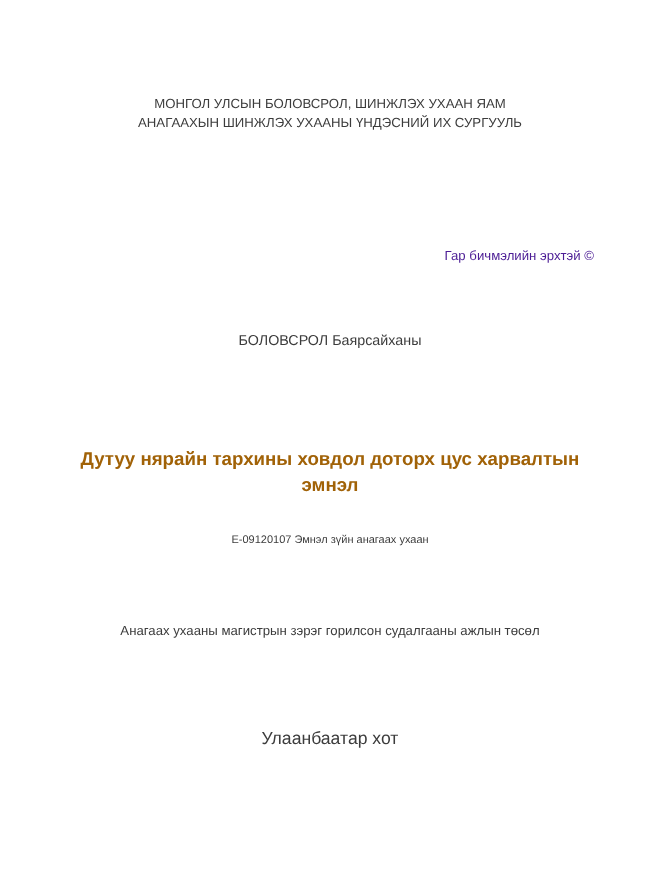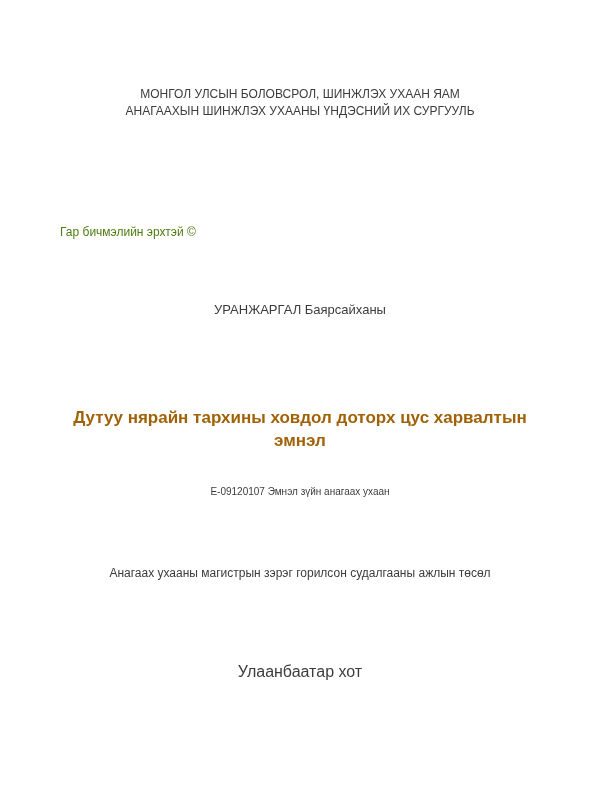"Гар бичмэлийн эрхтэй ©" .copyright { color: #4d7c0f -> #4c1d95; text-align: left -> right }
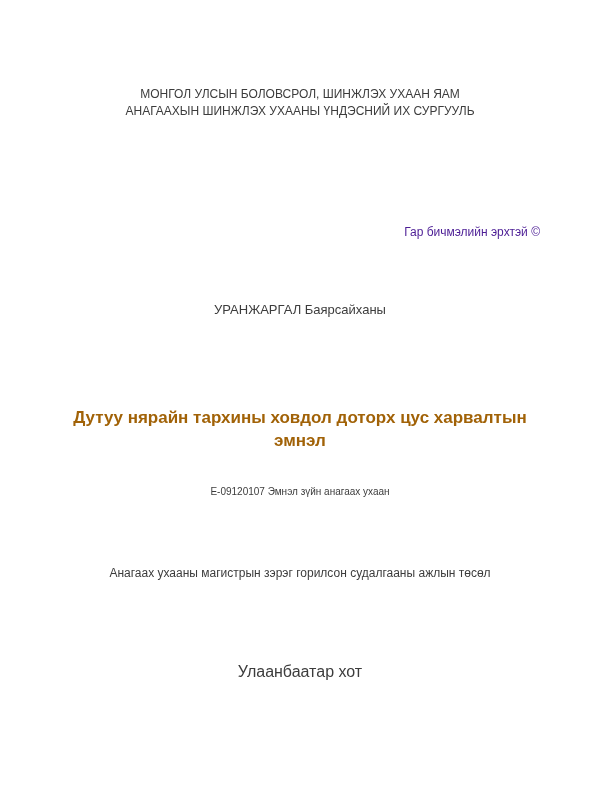"УРАНЖАРГАЛ Баярсайханы" div.block { text: УРАНЖАРГАЛ -> БОЛОВСРОЛ }
